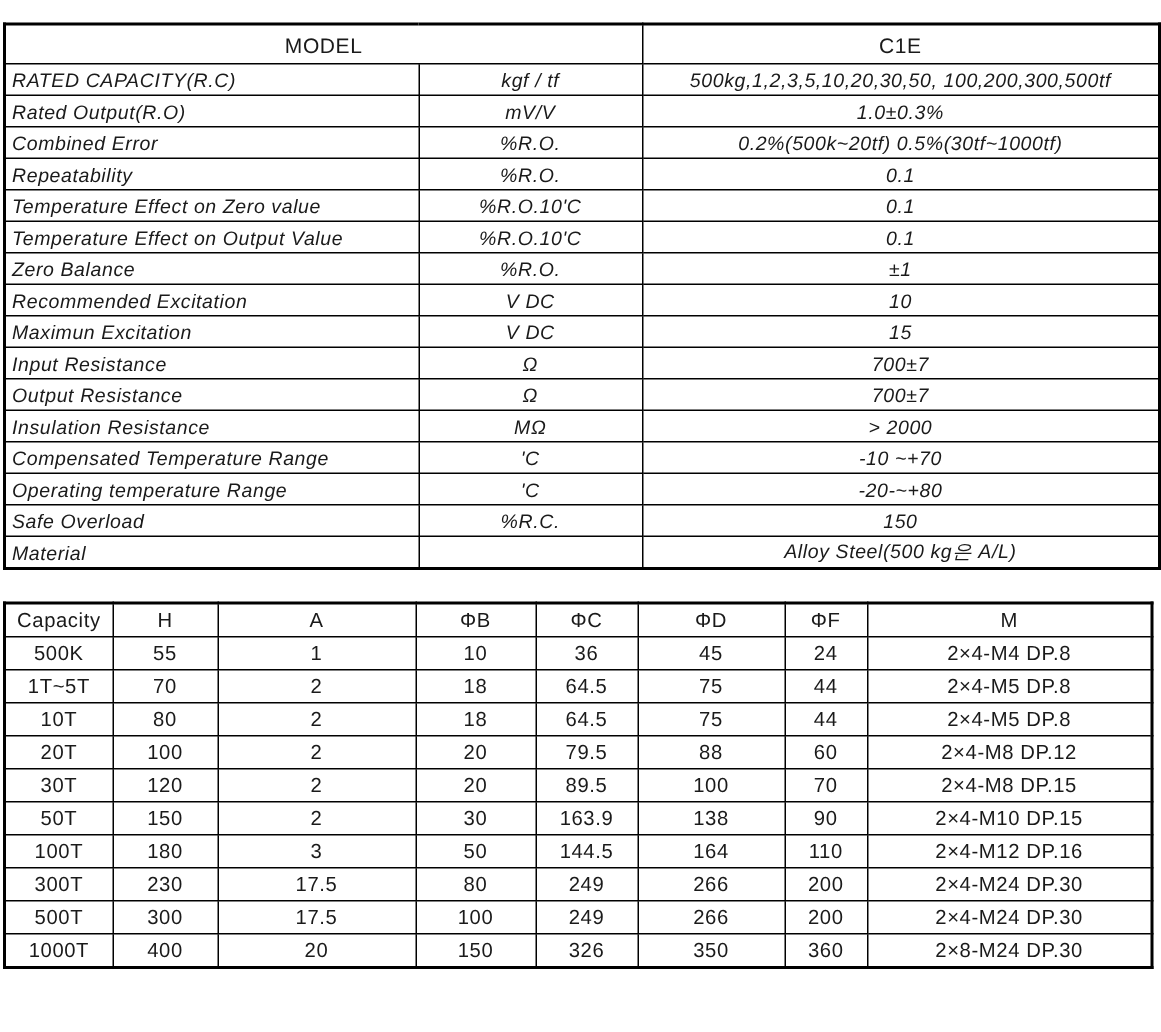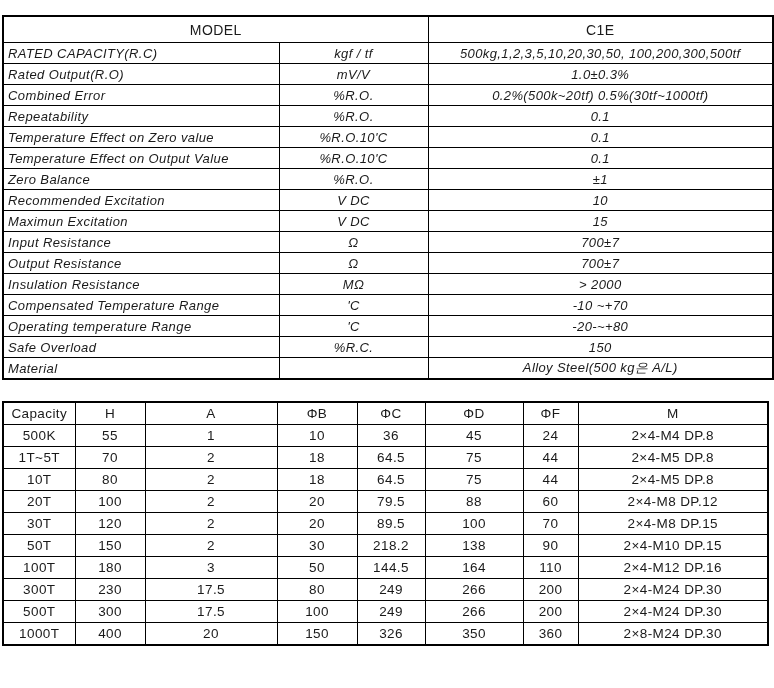"218.2" td { text: 218.2 -> 163.9 }
